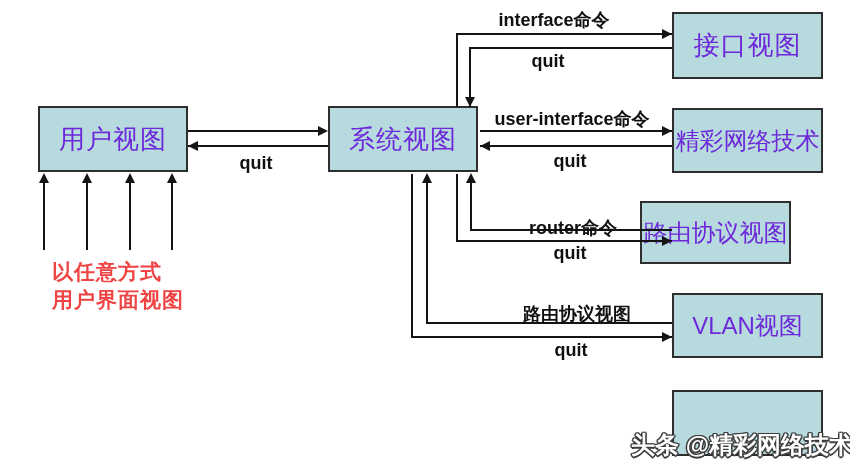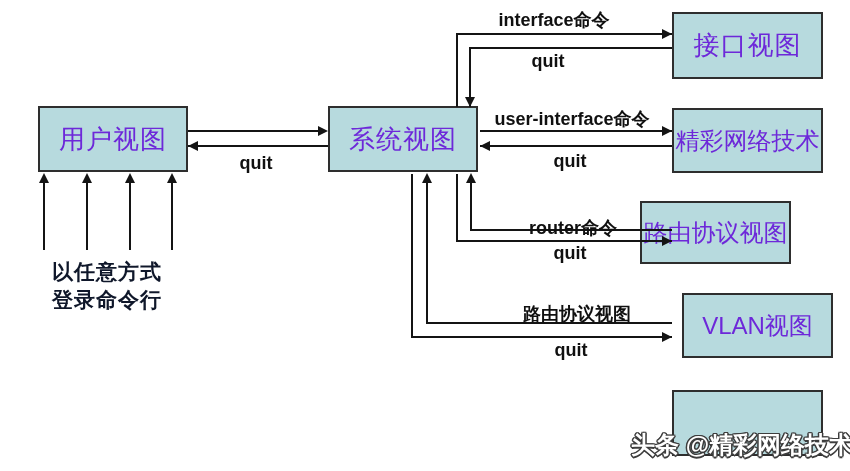"以任意方式" .caption { color: #0f172a -> #ef4444 }
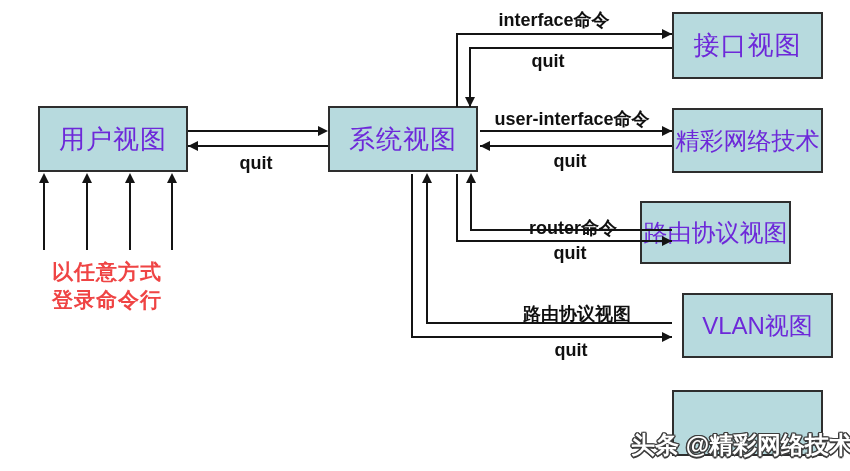"登录命令行" div { text: 登录命令行 -> 用户界面视图 }
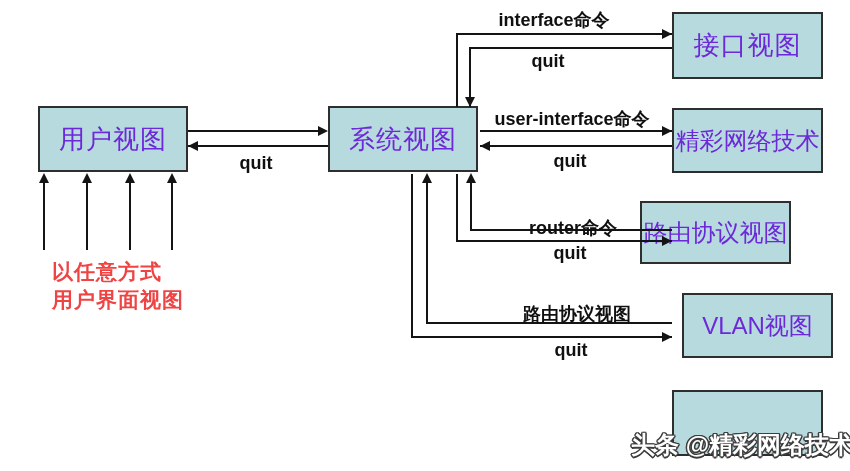"VLAN视图" div.box { margin-left: 10px -> none }
